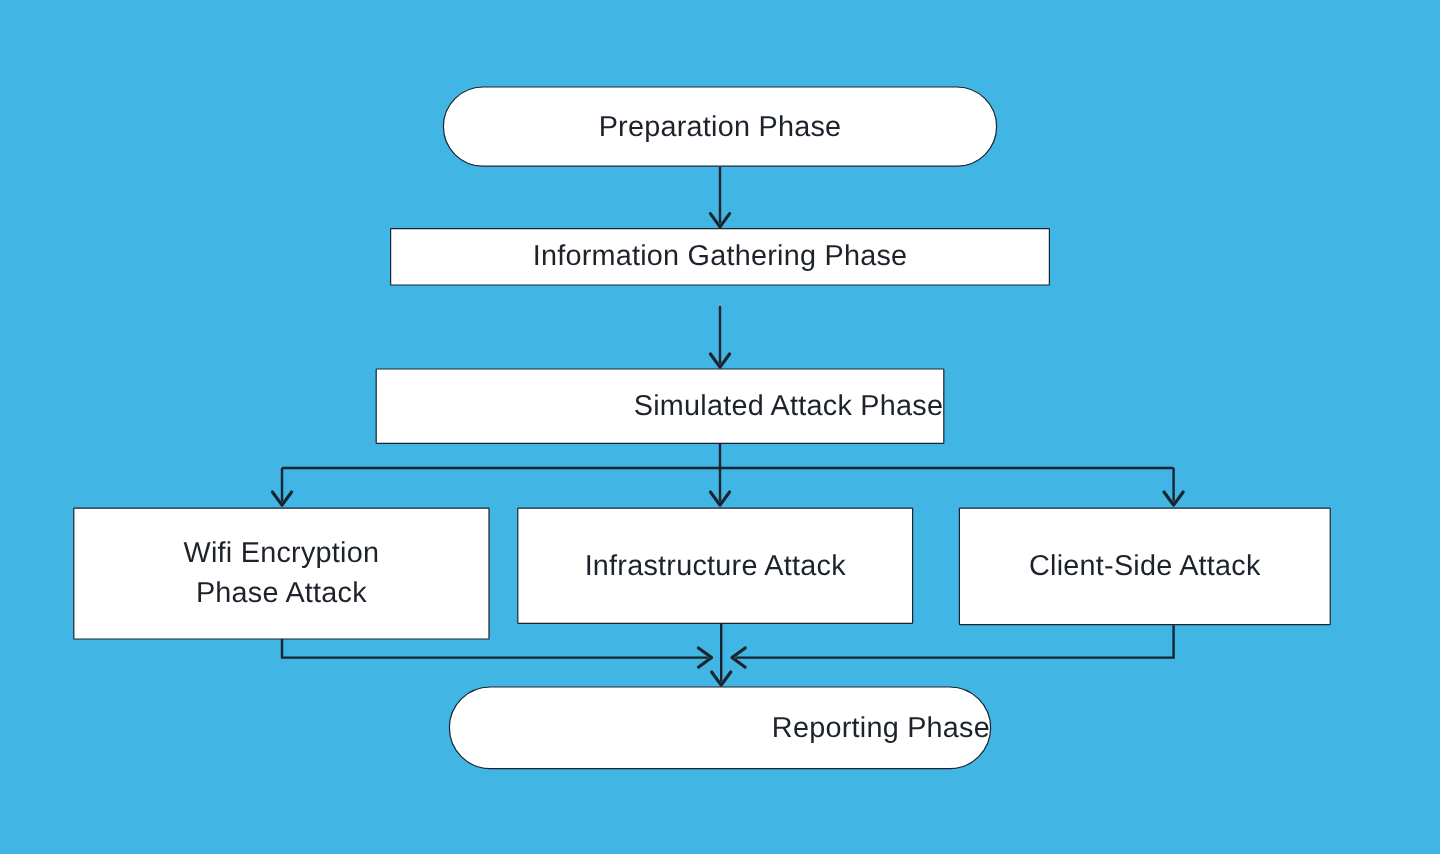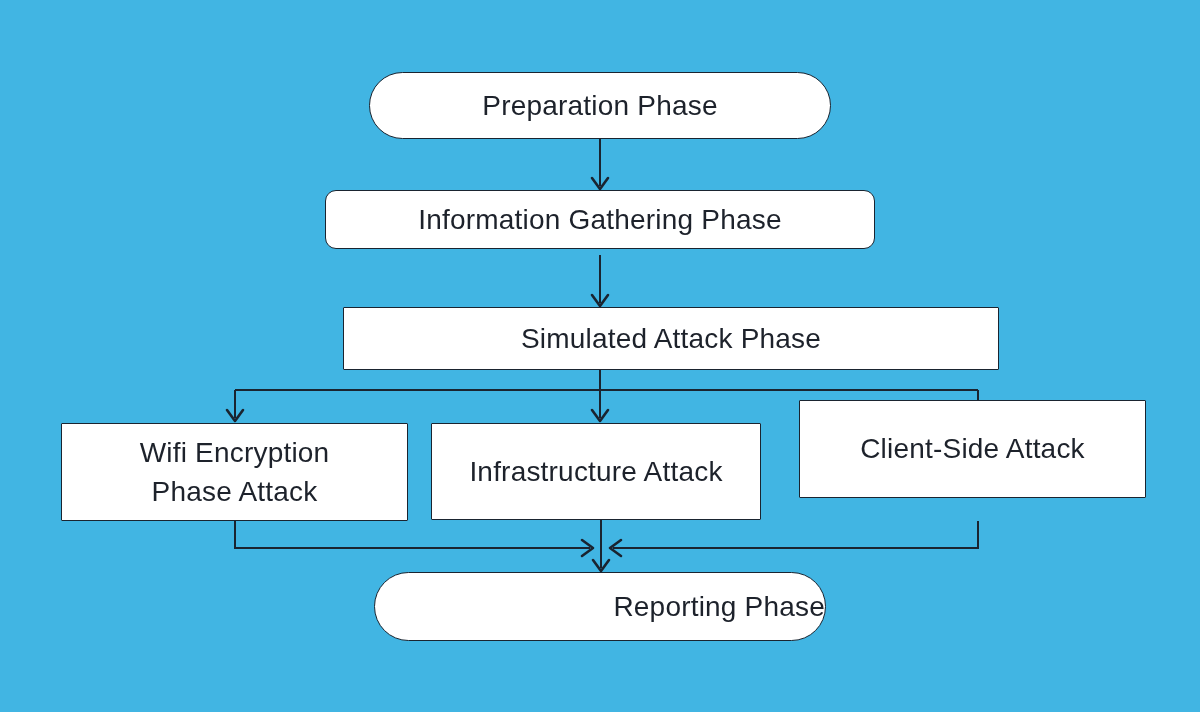"Preparation Phase" .node { font-size: 28px -> 24px }
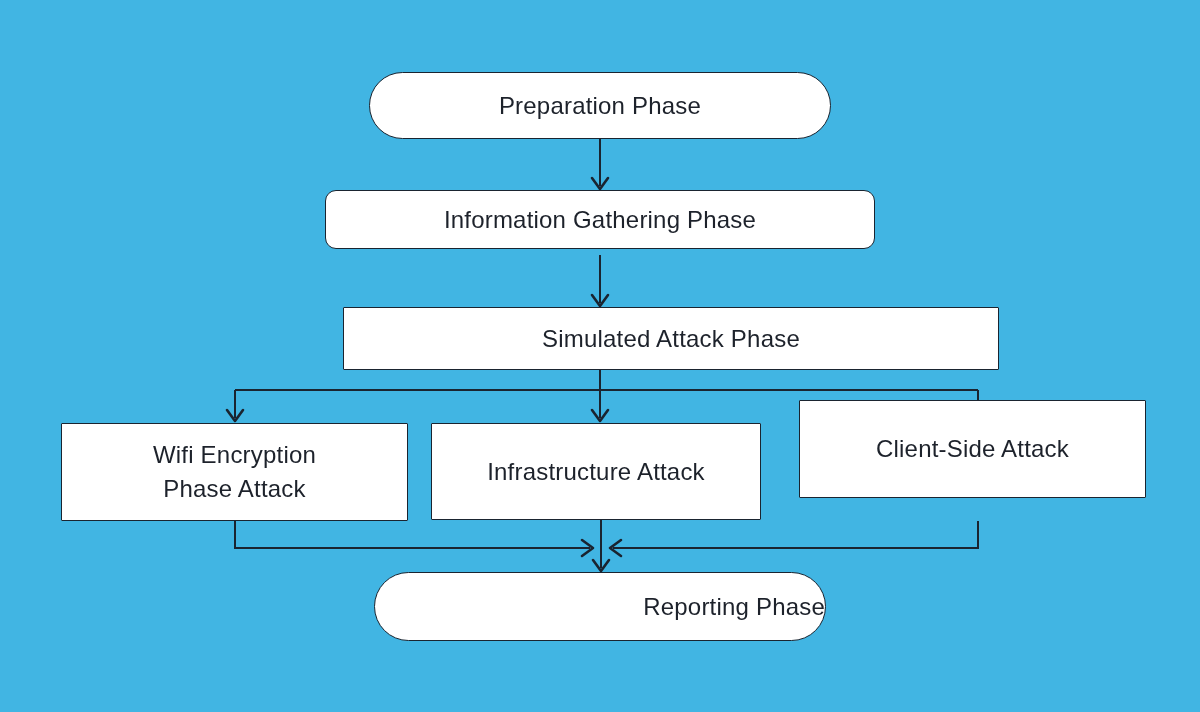"Information Gathering Phase" div.node { border-radius: 11px -> none; height: 59px -> 48px }
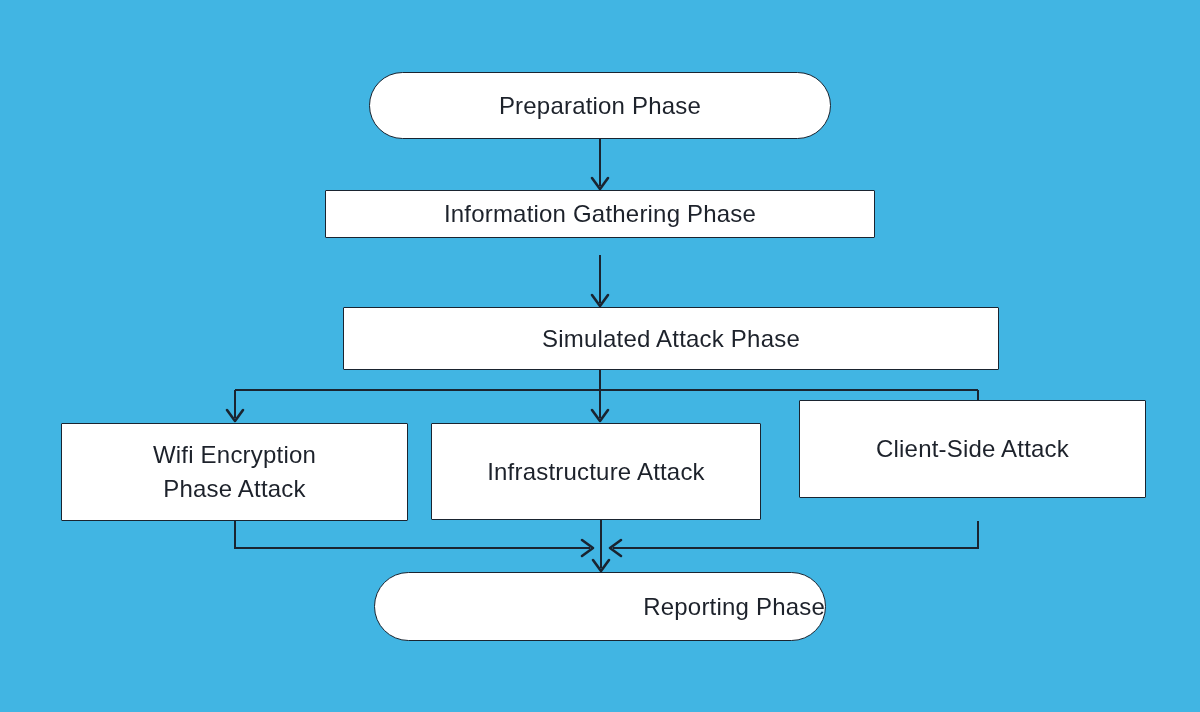"Simulated Attack Phase" div.node { align-items: none -> flex-end; left: 343px -> 313px; width: 656px -> 474px }
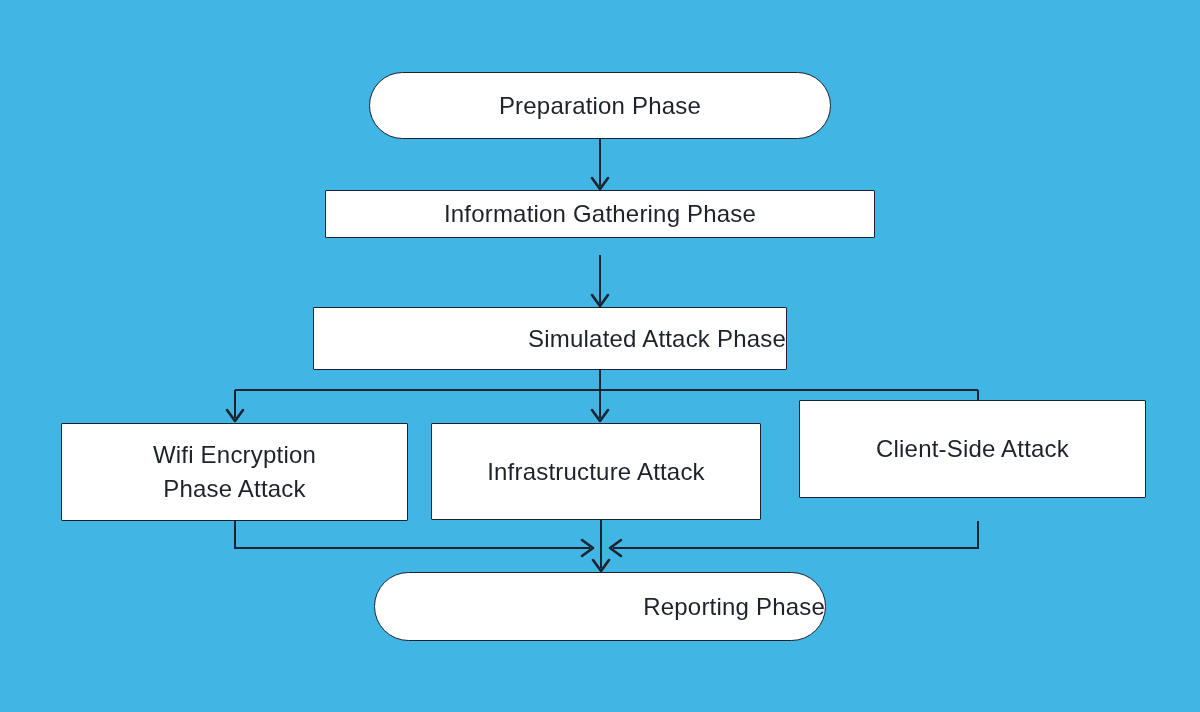"Wifi Encryption" div.node { height: 98px -> 110px }
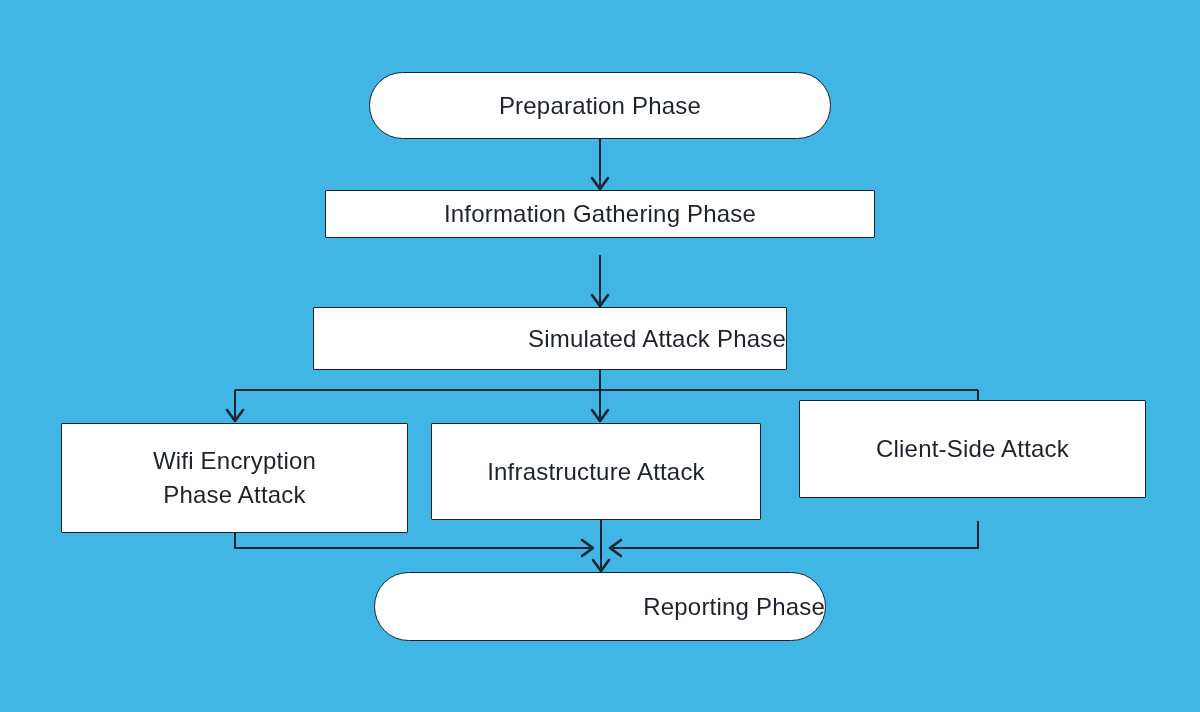"Client-Side Attack" div.node { top: 400px -> 423px; width: 347px -> 310px }
